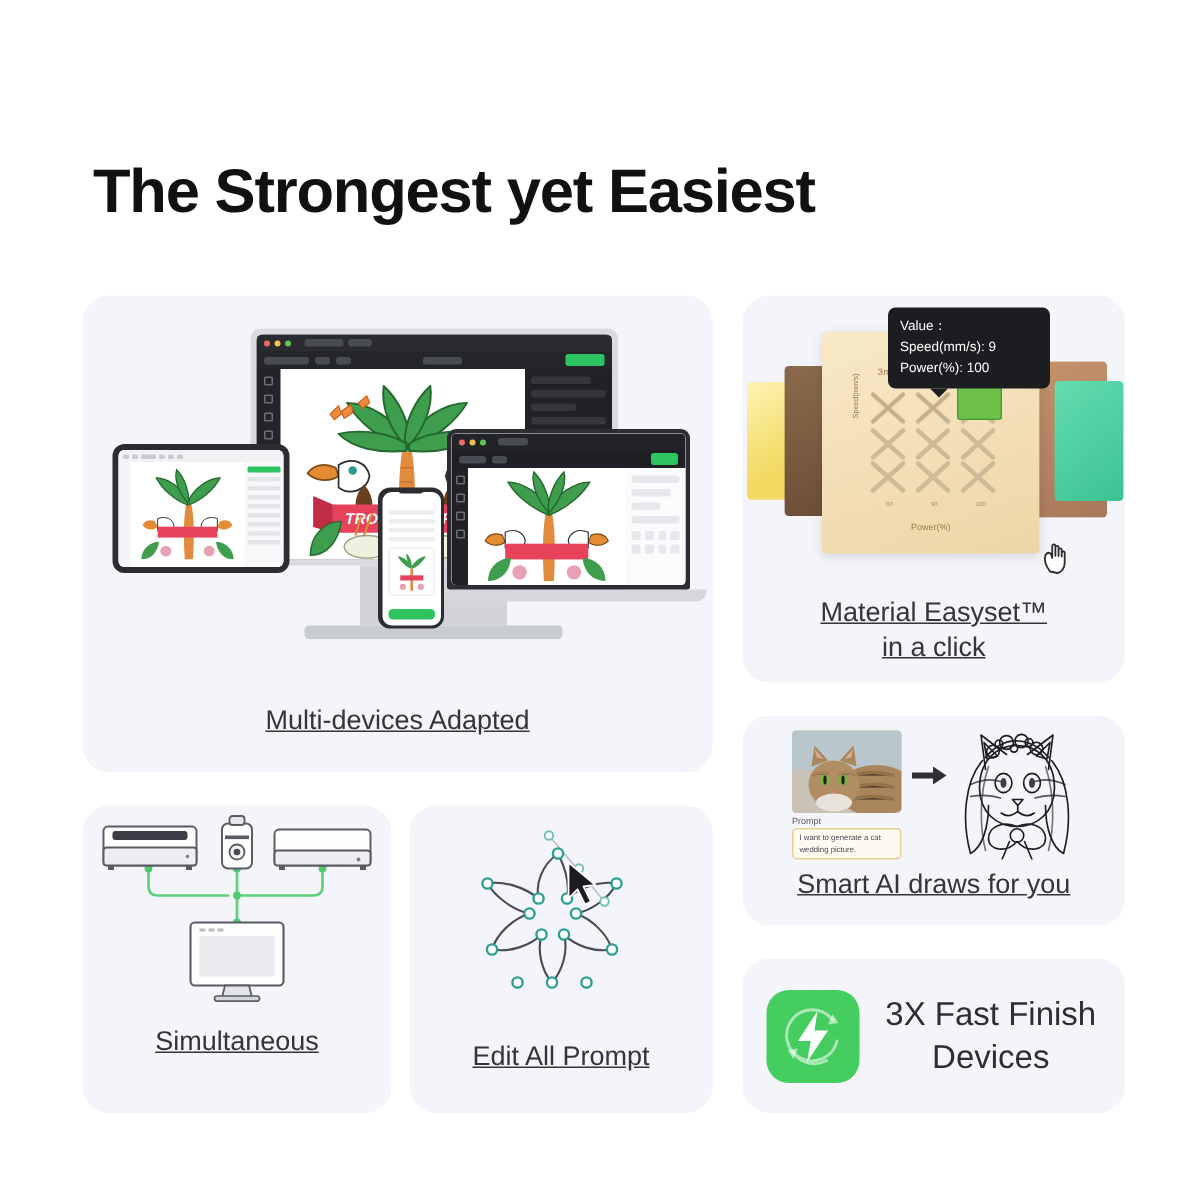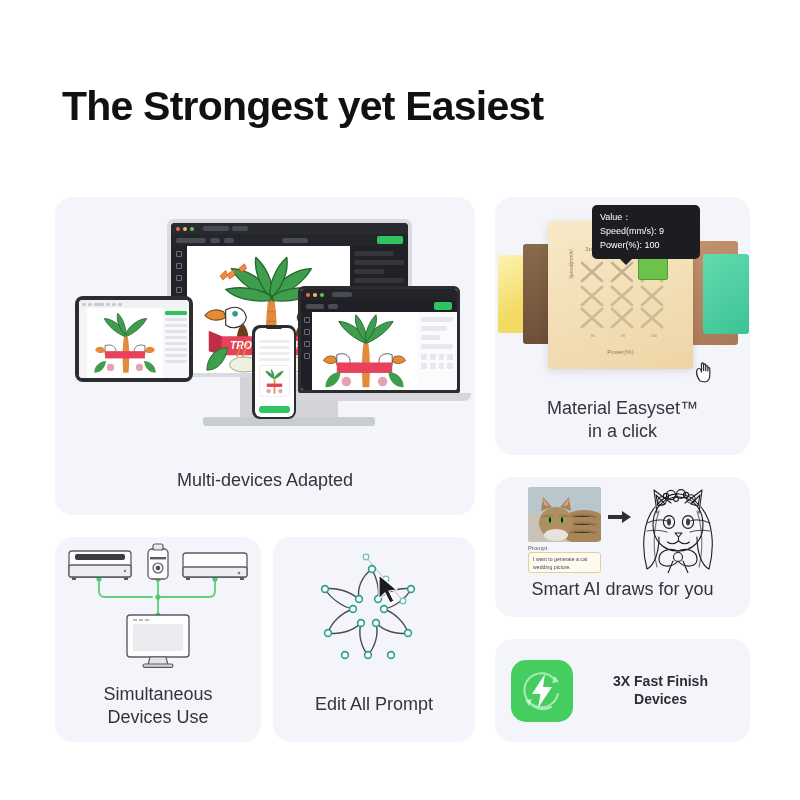"The Strongest yet Easiest" .headline .ln { margin-top: none -> 21px }
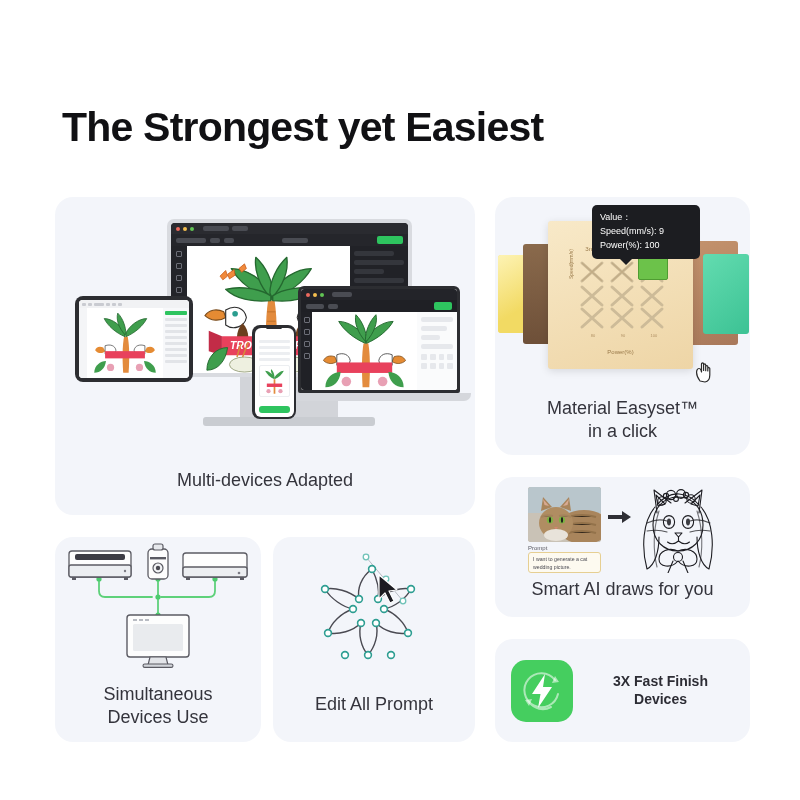"Material Easyset™" .card-label { text-decoration: none -> underline }
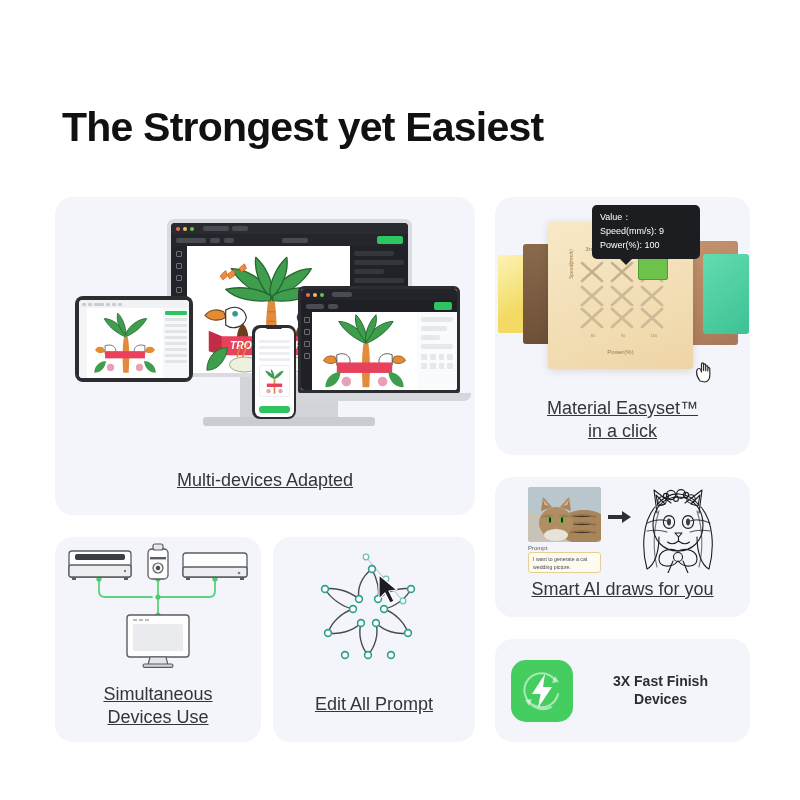"3X Fast Finish" .fast-text { font-size: 14px -> 22px; font-weight: 700 -> 400 }
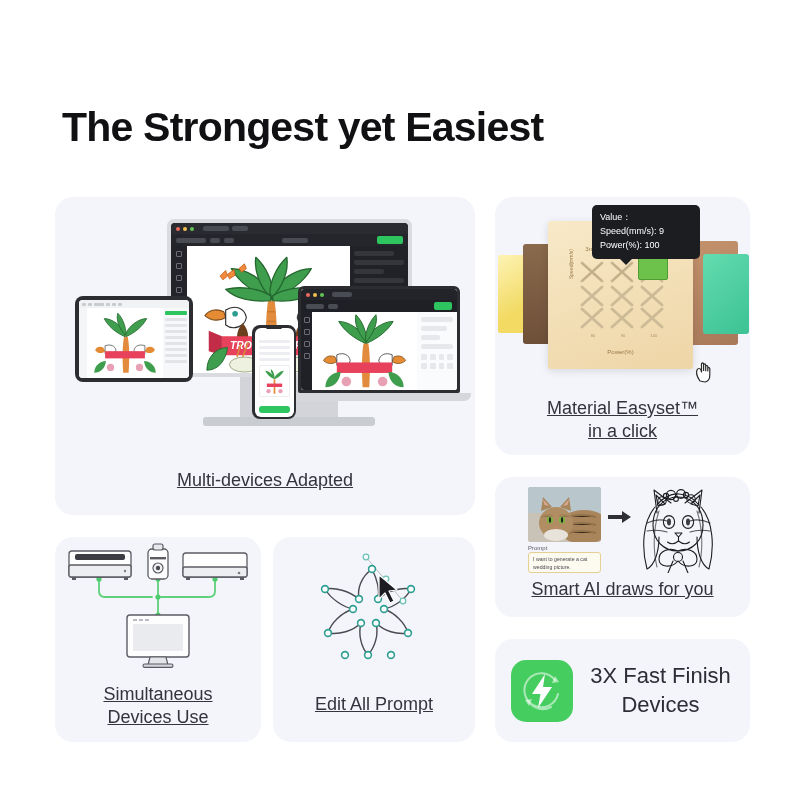"Devices Use" span { html: <span>Devices Use</span> -> none }
